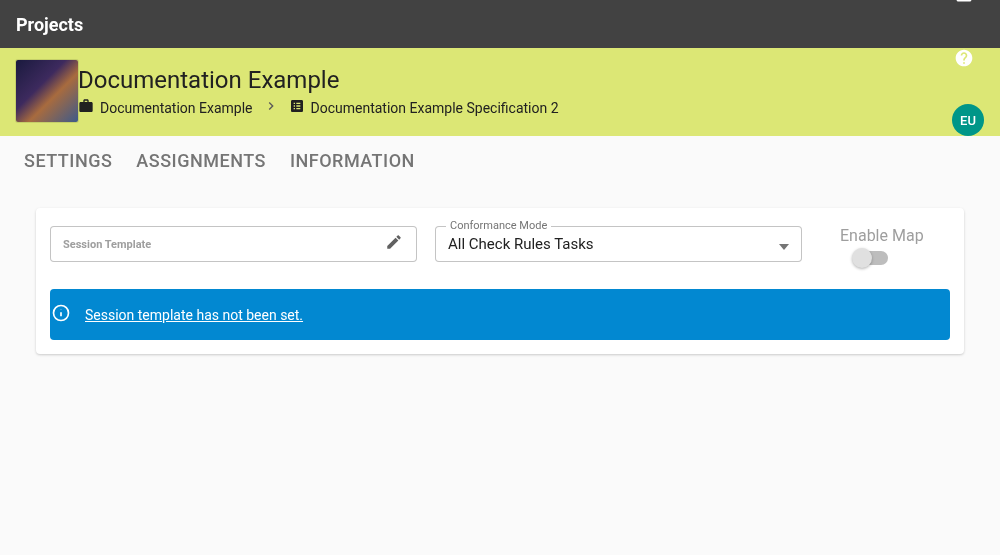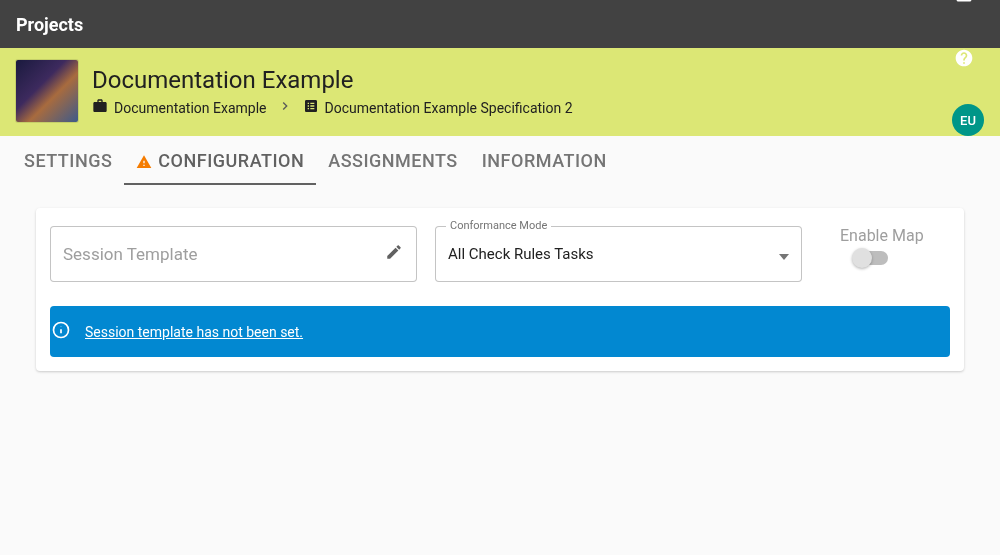"Documentation Example" .header-banner { gap: 14px -> none }
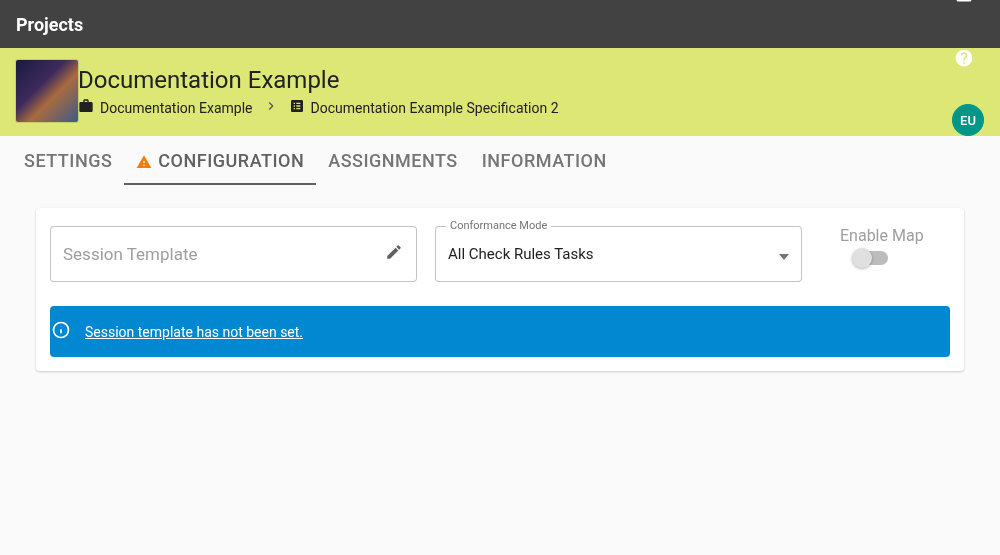"CONFIGURATION" div.tab { html: <div> <span> <svg> <path></path> </svg> </span> <span>CONFIGURATION</span> </div> -> none }
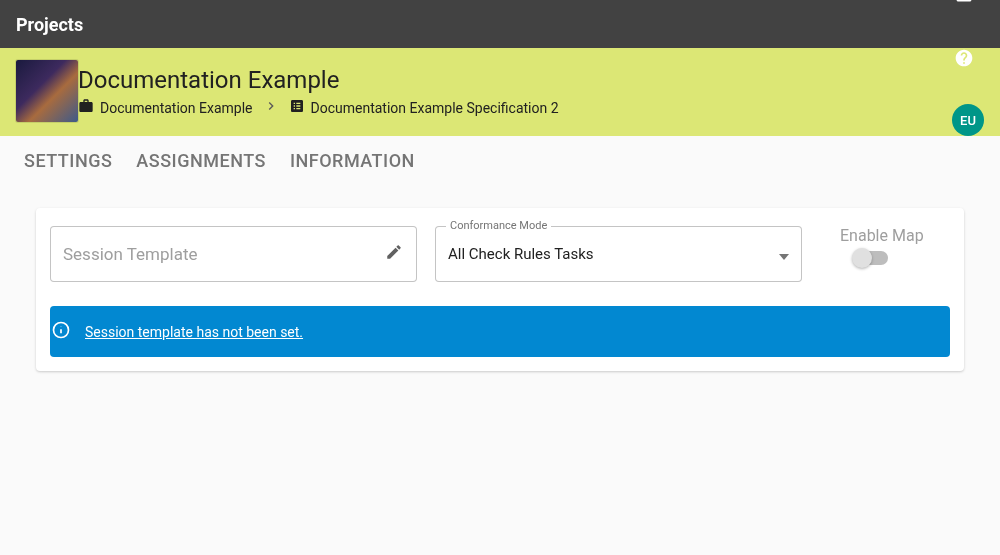"Conformance Mode" .outlined-field { height: 56px -> 36px }
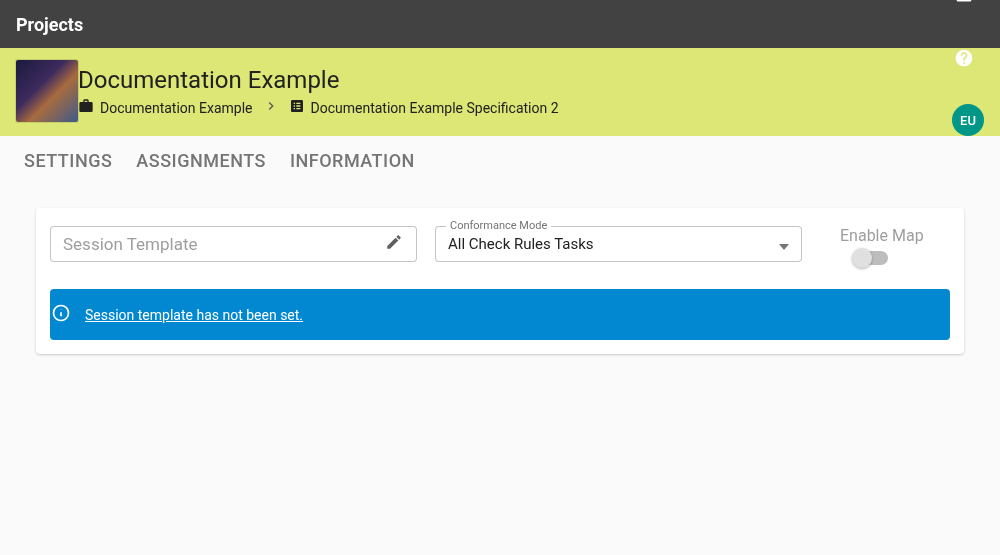"Session Template" .outlined-field .placeholder { font-size: 17px -> 11px; font-weight: none -> bold }
